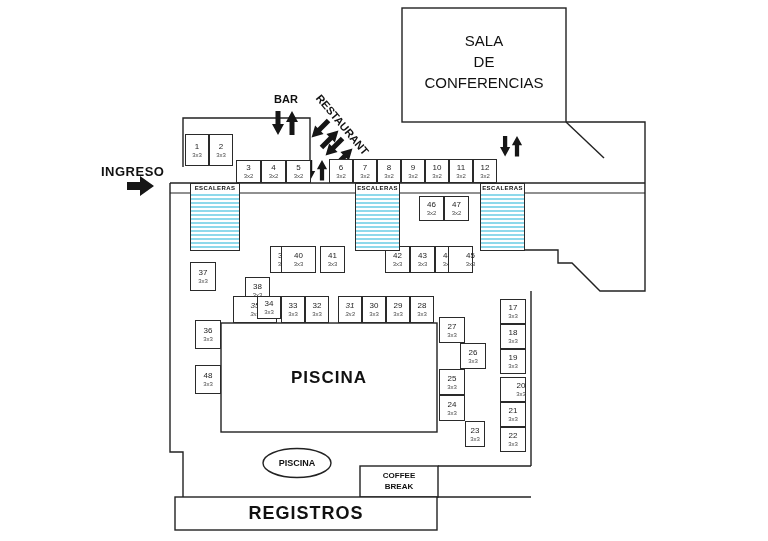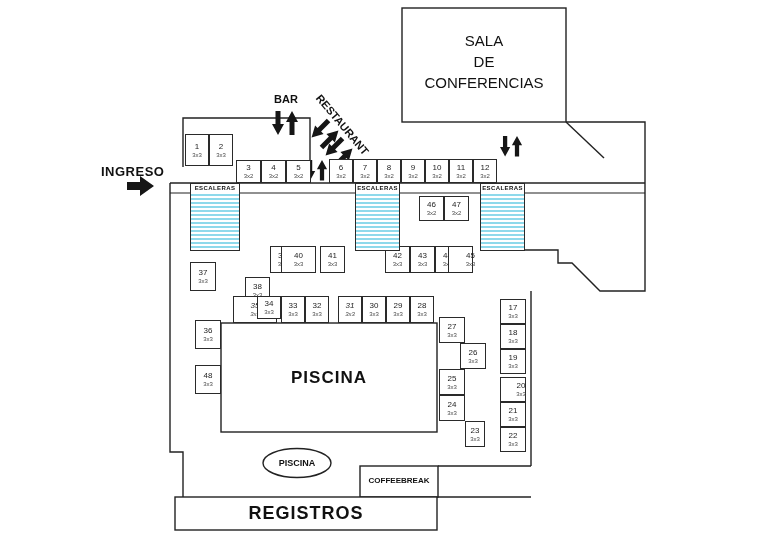"COFFEE" #lbl-coffee { flex-direction: row -> column }
